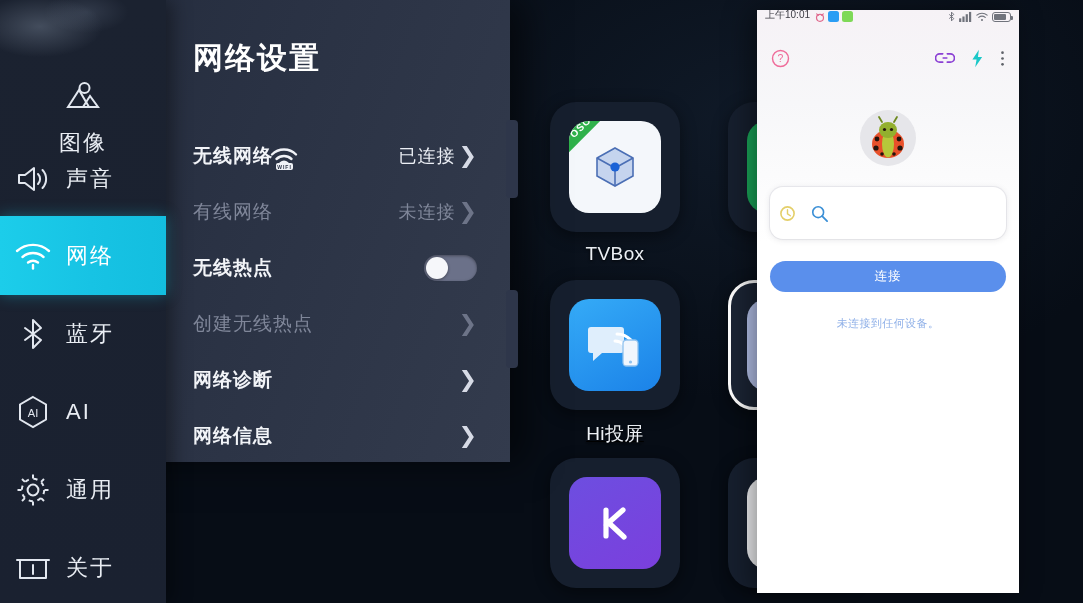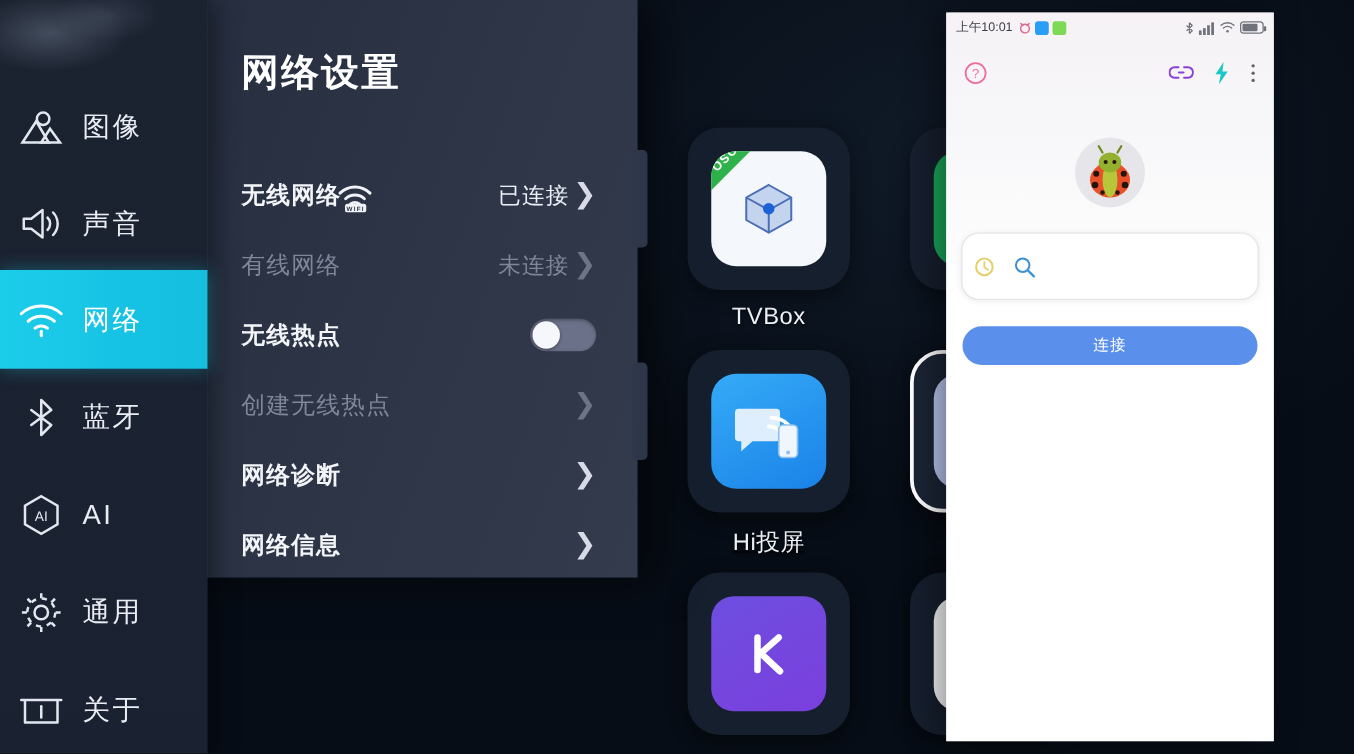"上午10:01" .statusbar { align-items: center -> flex-end }
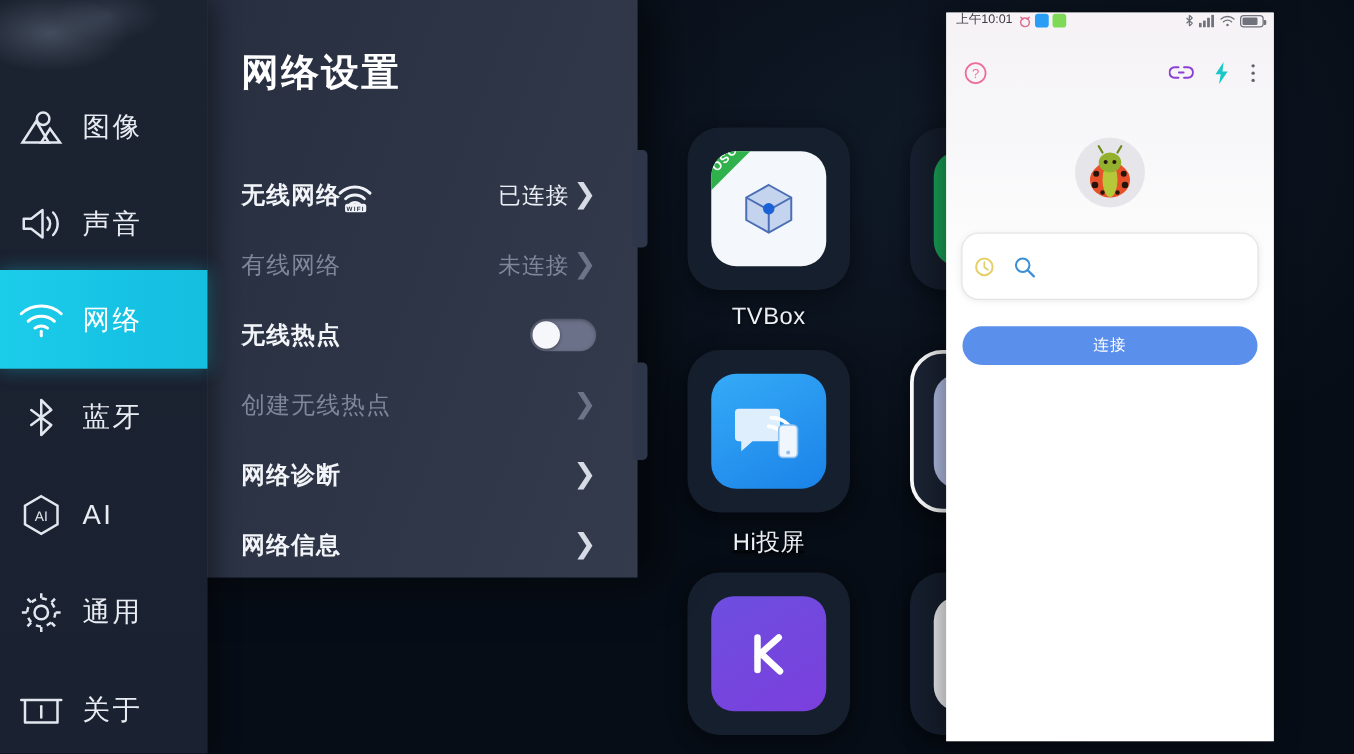"图像" div.side-item { flex-direction: none -> column }
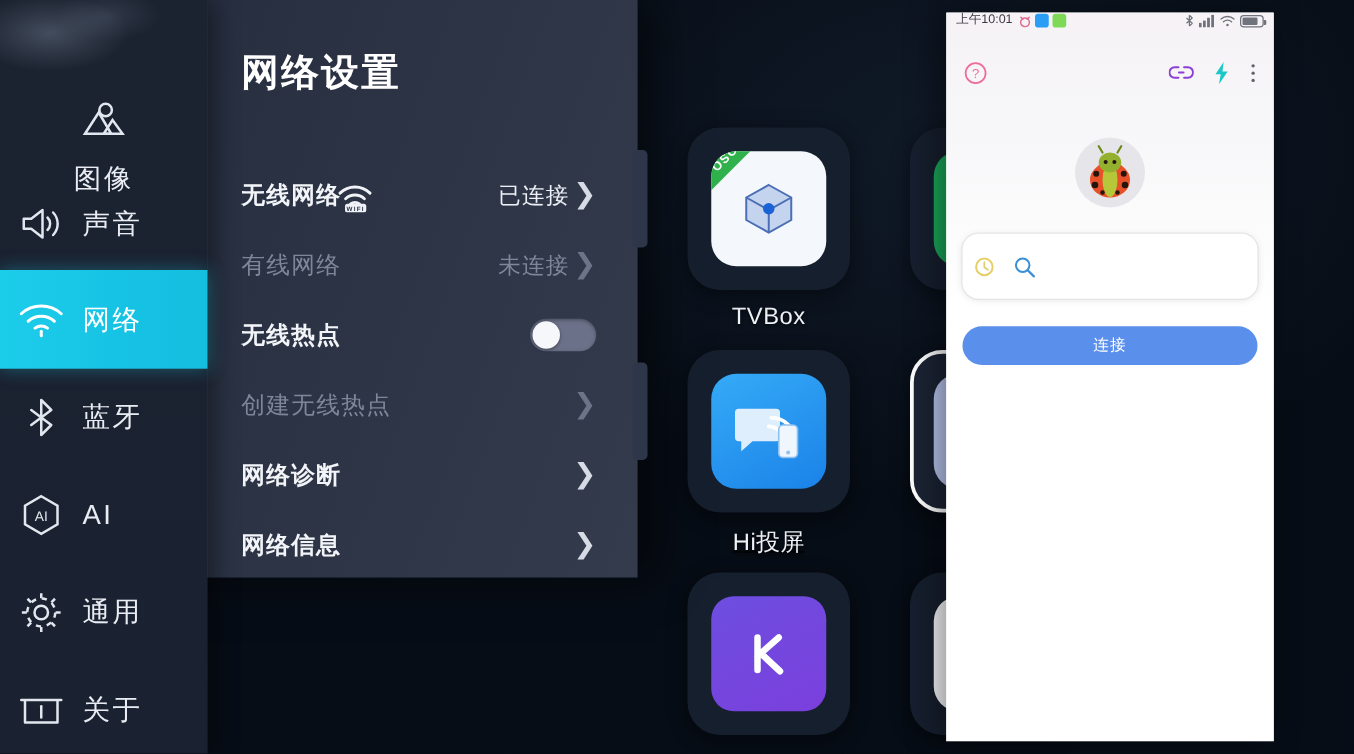"未连接到任何设备。" div.status-note { html: none -> <div>未连接到任何设备。</div> }
